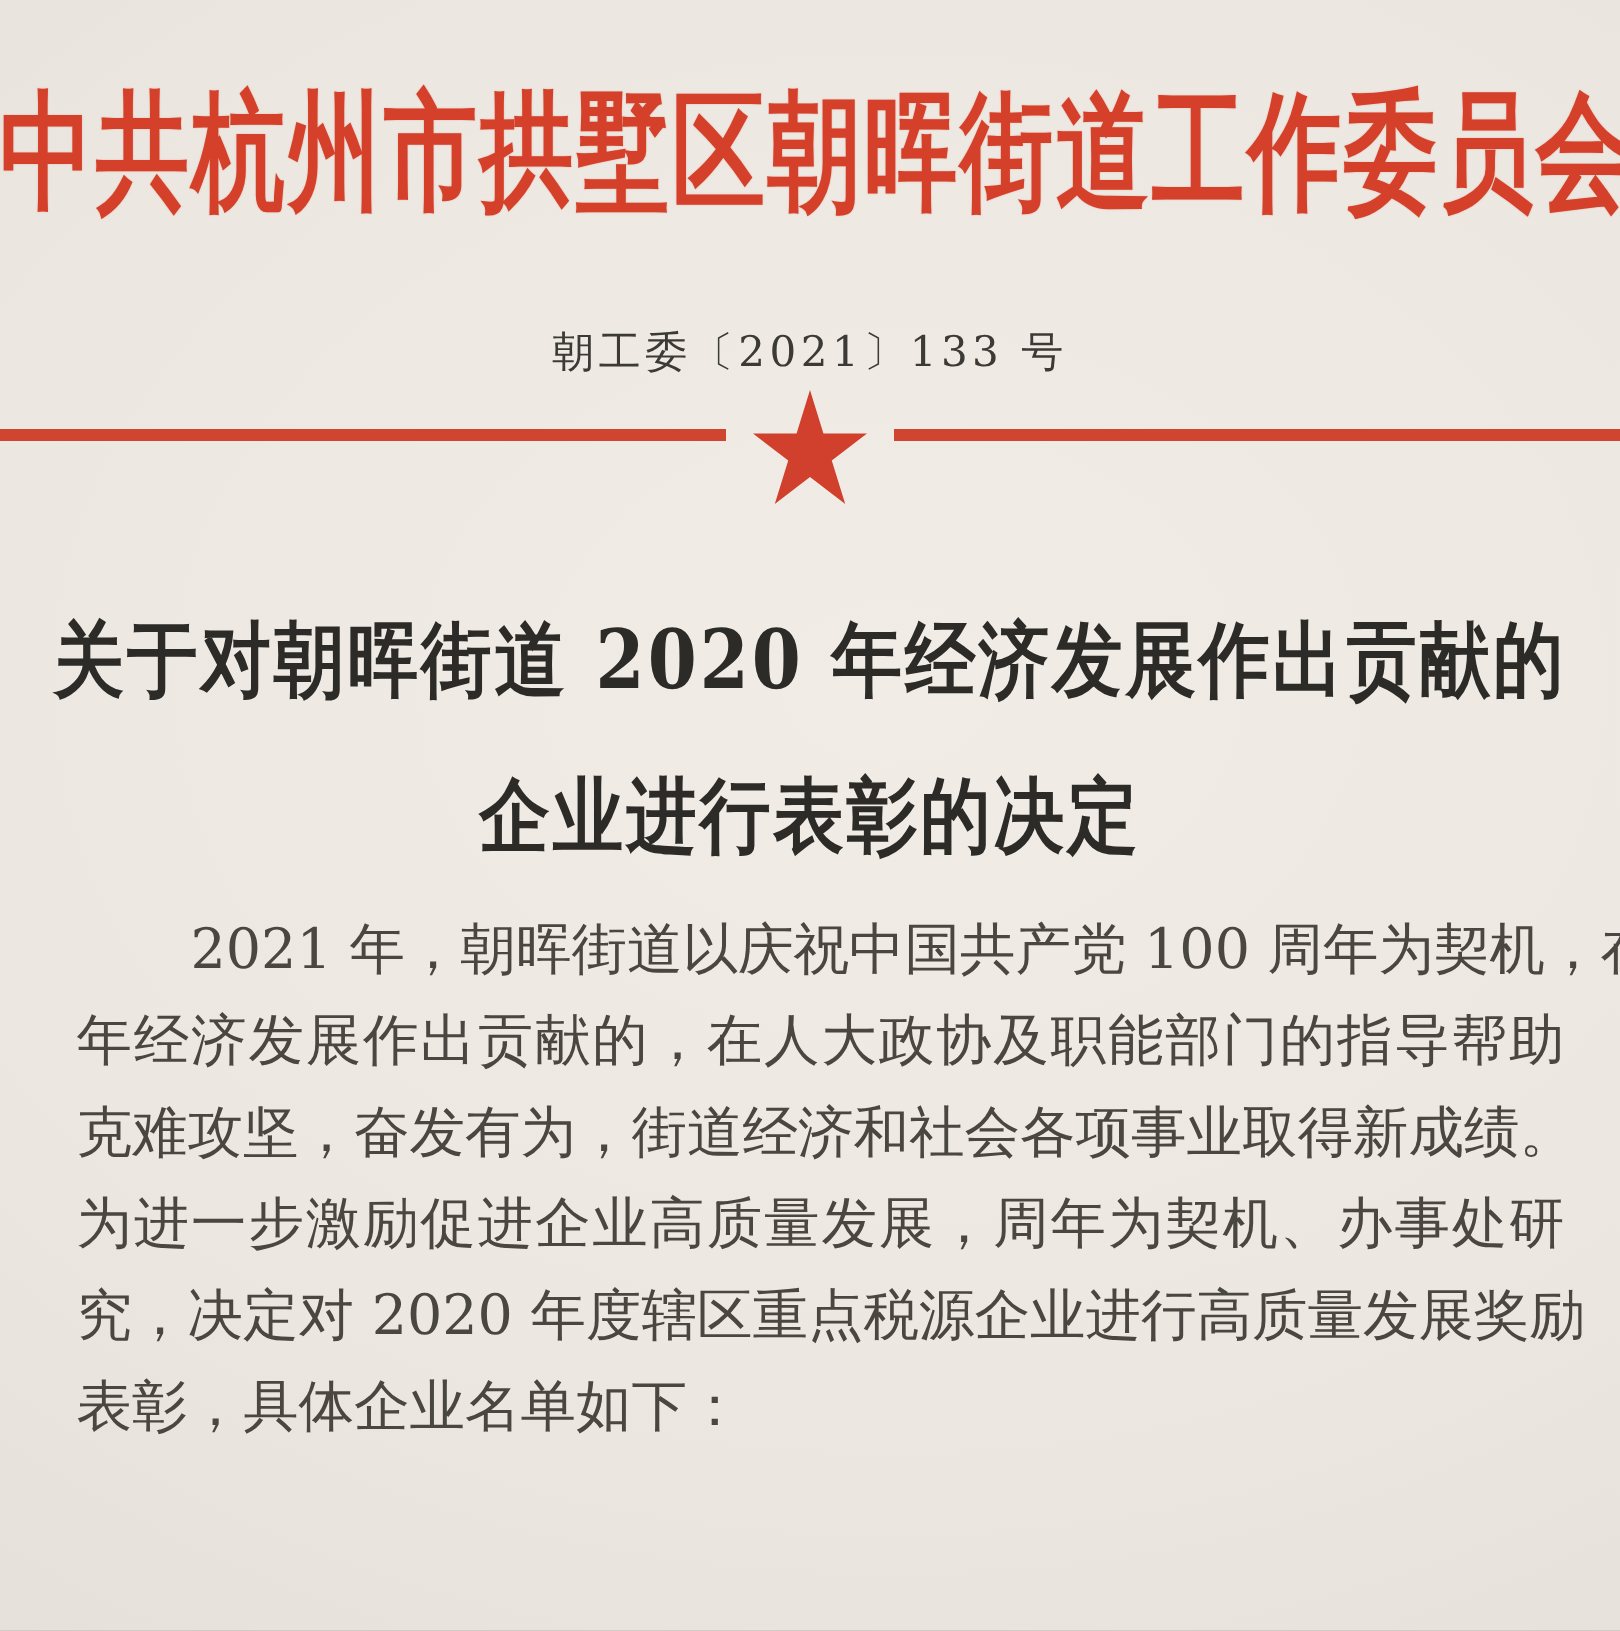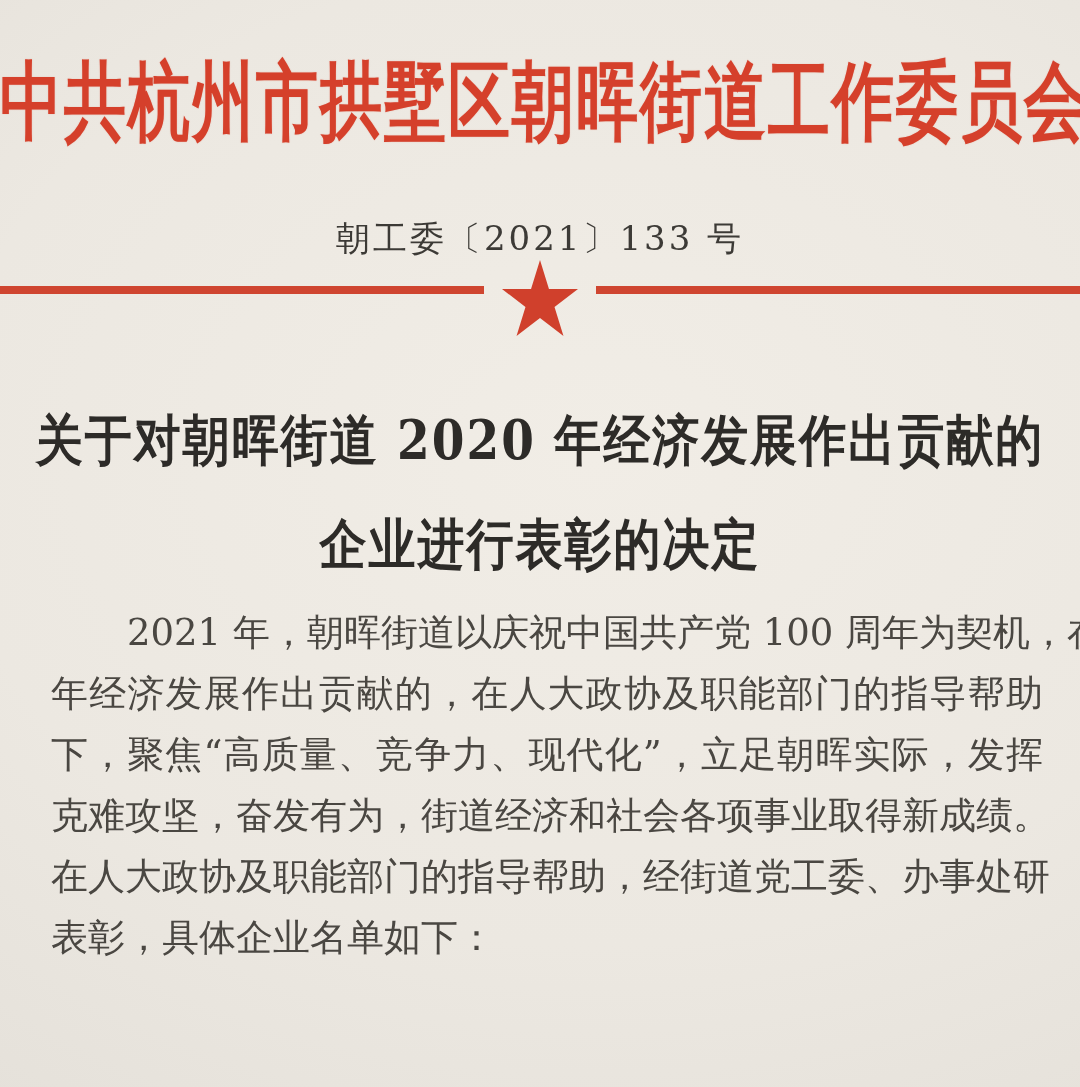"朝工委〔2021〕133 号" .doc-number { font-size: 34px -> 28px }
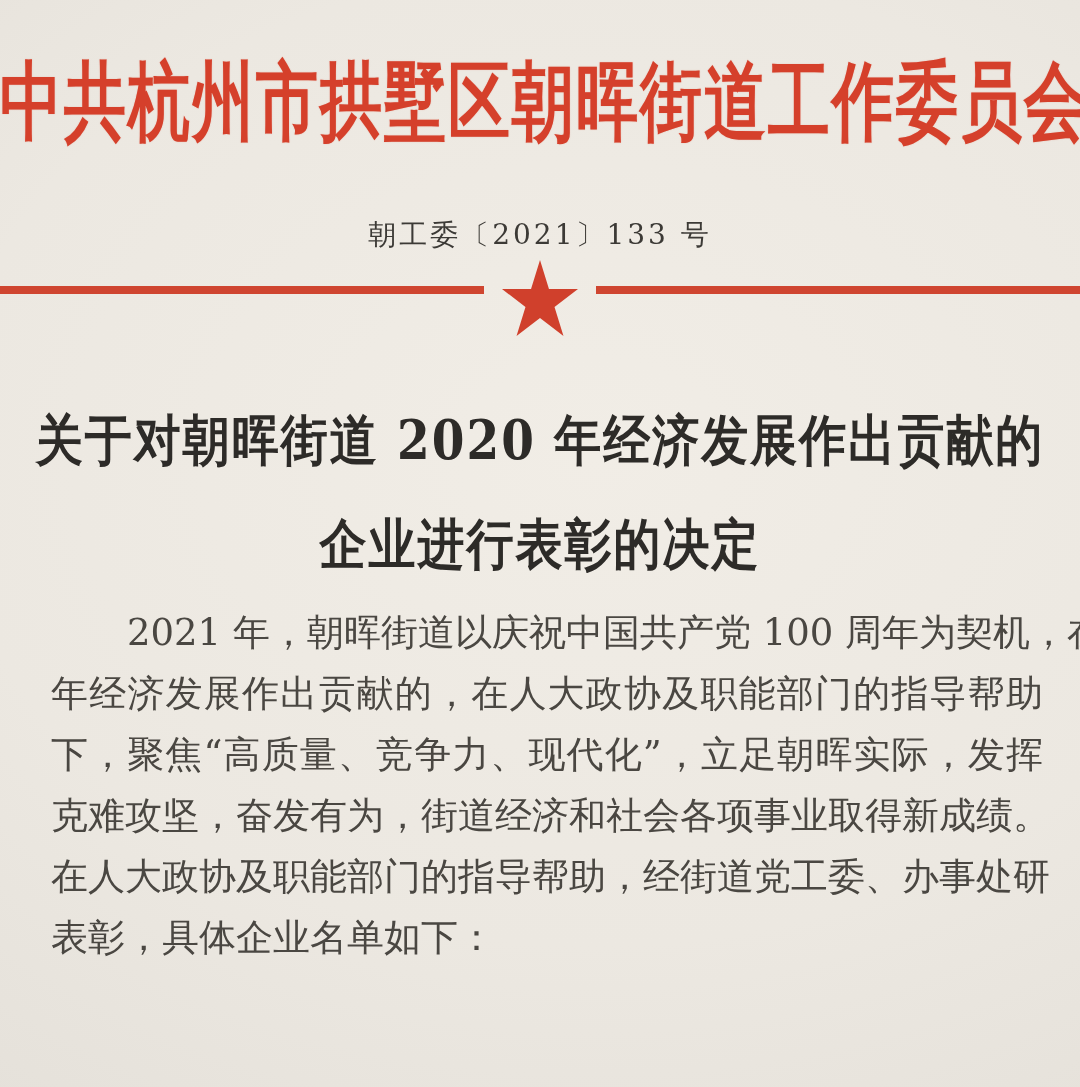"下，聚焦“高质量、竞争力、现代化”，立足朝晖实际，发挥" div.body-line { html: <div>下，聚焦“高质量、竞争力、现代化”，立足朝晖实际，发挥</div> -> none }
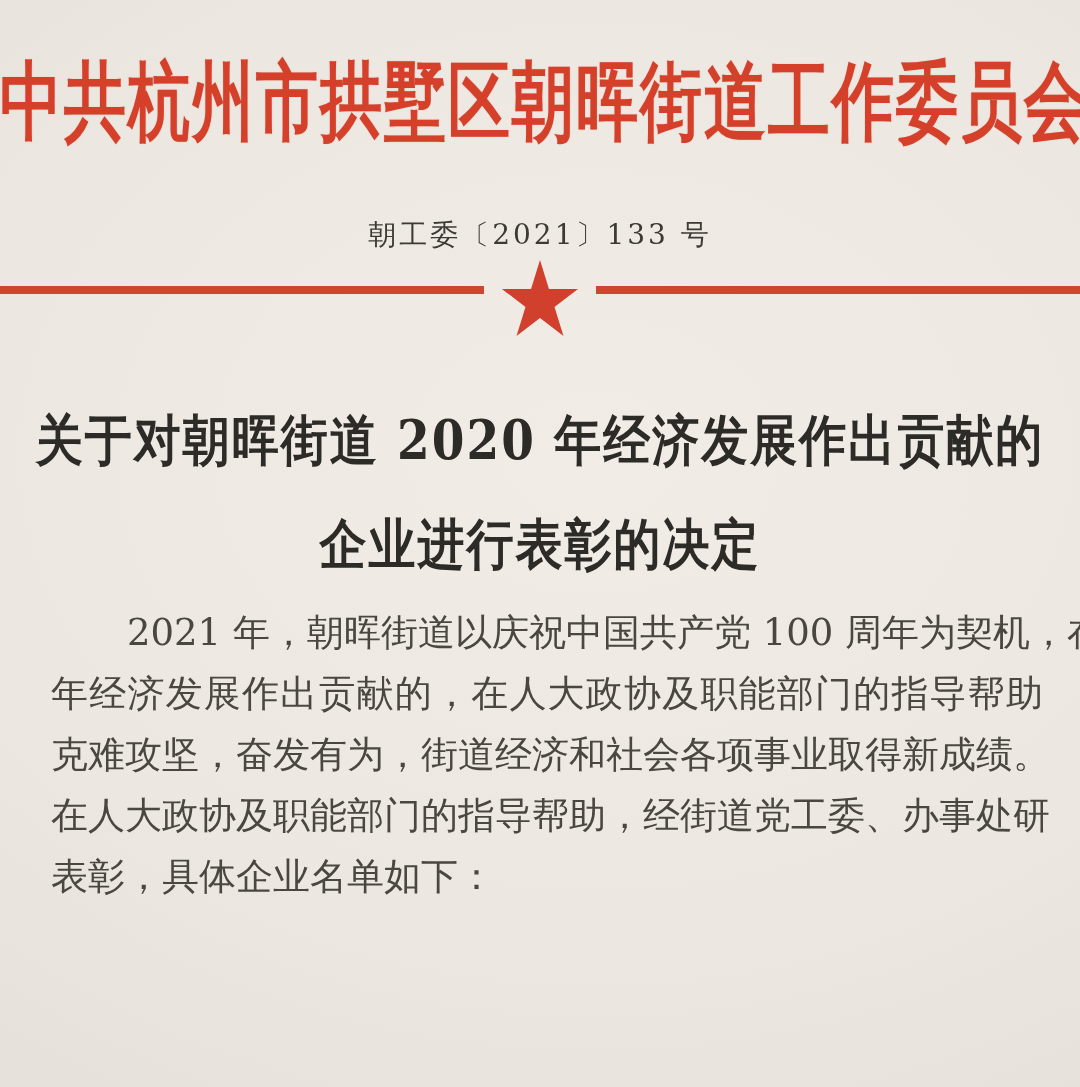"在人大政协及职能部门的指导帮助，经街道党工委、办事处研" div.body-line { text: 在人大政协及职能部门的指导帮助，经街道党工委 -> 为进一步激励促进企业高质量发展，周年为契机 }
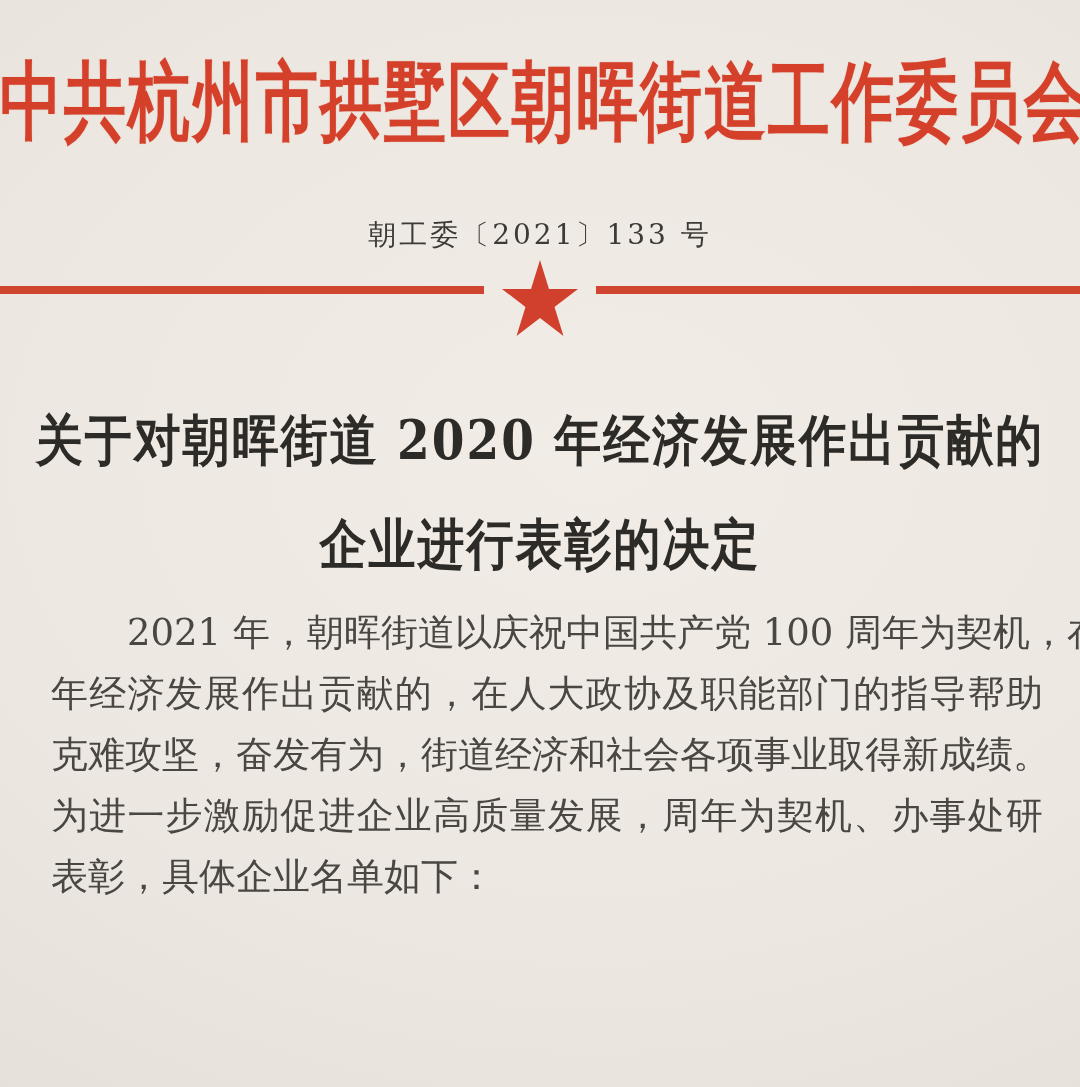"究，决定对 2020 年度辖区重点税源企业进行高质量发展奖励" div.body-line { html: none -> <div>究，决定对 2020 年度辖区重点税源企业进行高质量发展奖励</div> }
